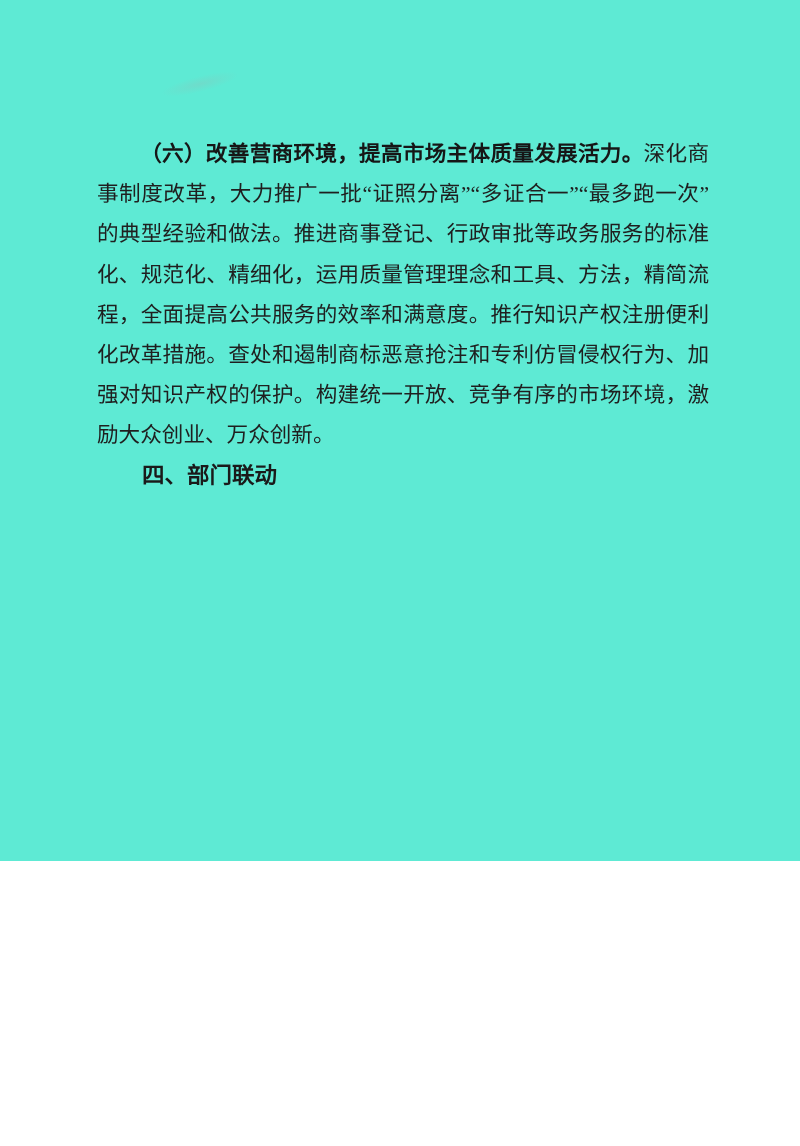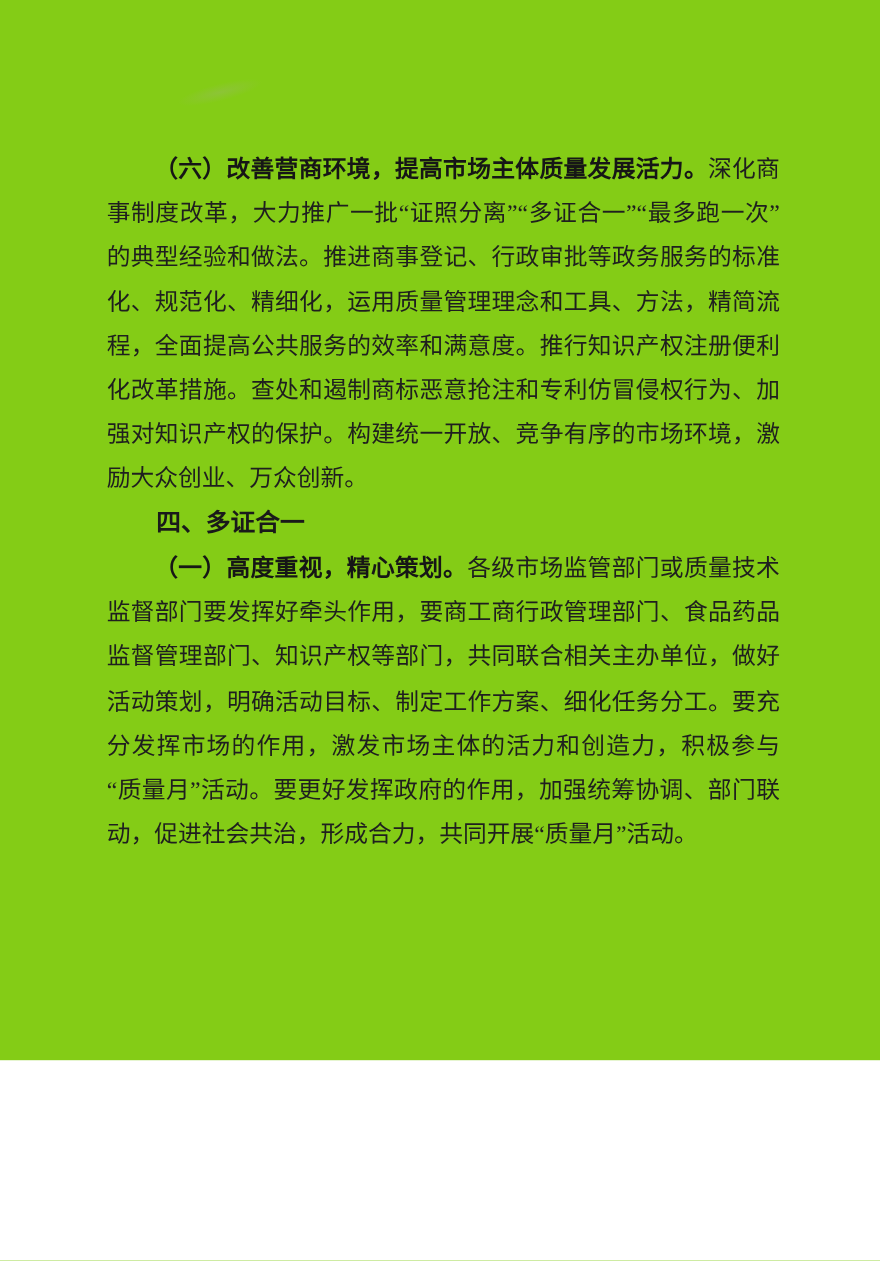"（六）改善营商环境，提高市场主体质量发展活力。深化商事制度改革，大力推广一批“证" .page { background: #84cc16 -> #5eead4; height: 964px -> 861px }
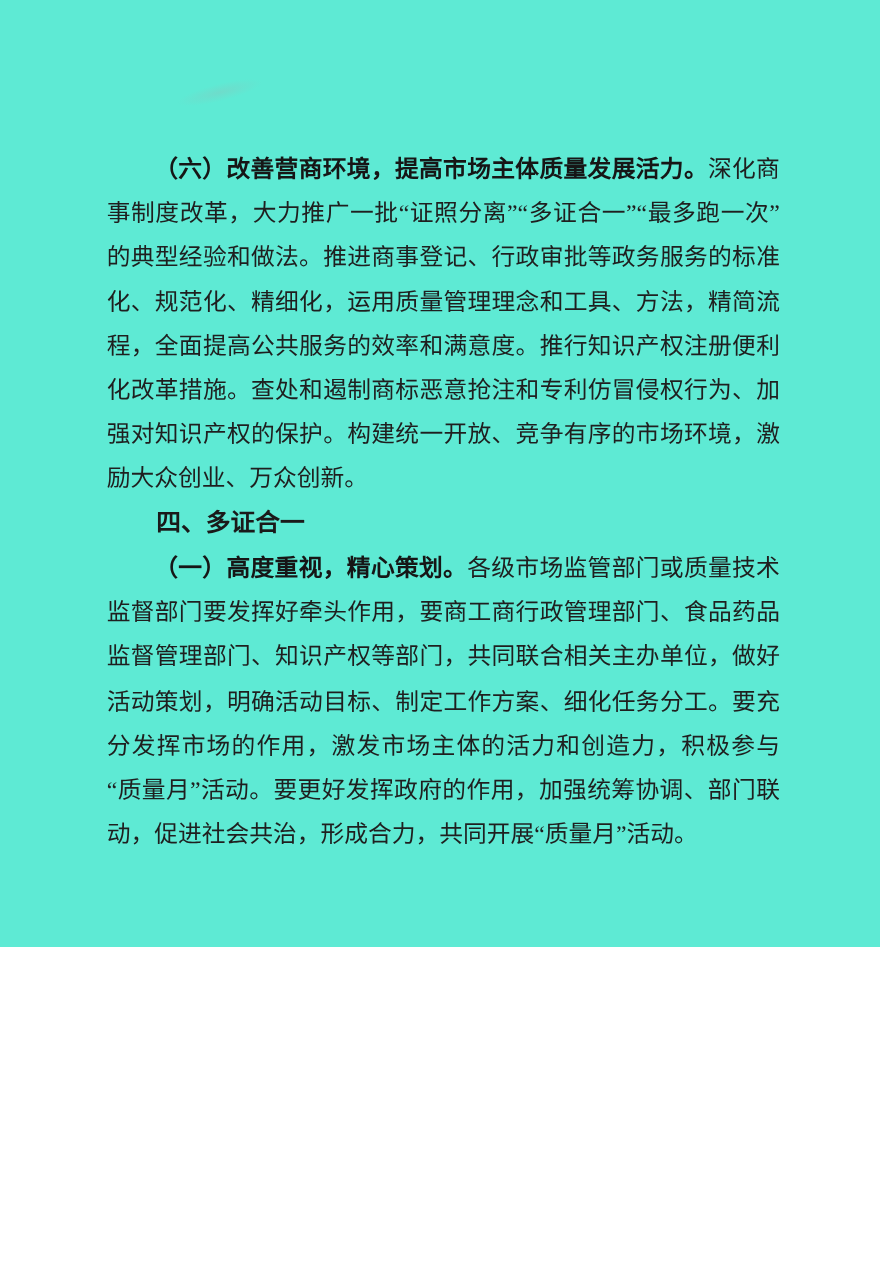"四、多证合一" h2.section-heading { text: 多证合一 -> 部门联动 }
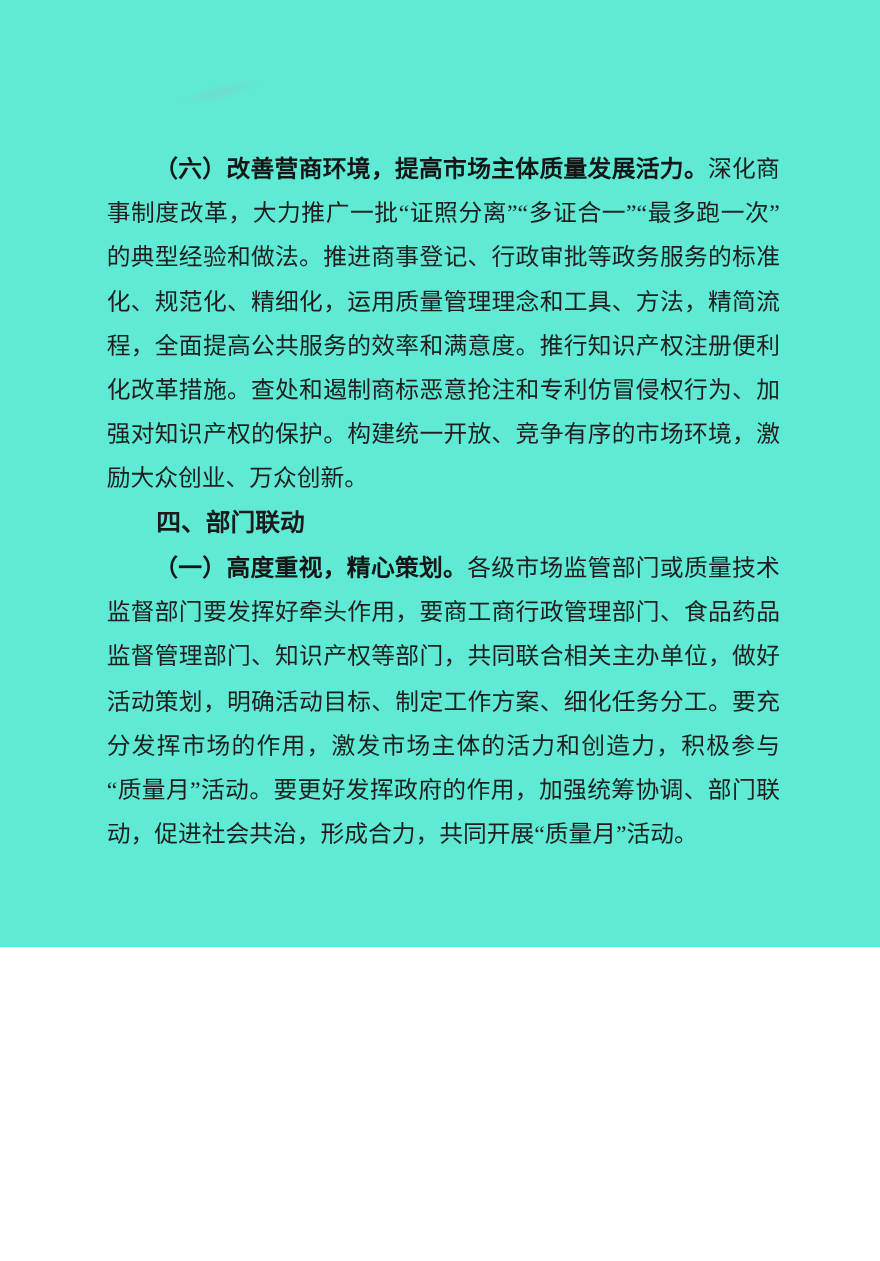"（一）高度重视，精心策划。各级市场监管部门或质量技术监督部门要发挥好牵头作用，要" p.para { html: <p><span>（一）高度重视，精心策划。</span><span>各级市场监管部门或质量技术监督部门要发挥好牵头作用，要商工商行政管理部门、食品药品监督管理部门、知识产权等部门，共同联合相关主办单位，做好活动策划，明确活动目标、制定工作方案、细化任务分工。要充分发挥市场的作用，激发市场主体的活力和创造力，积极参与“质量月”活动。要更好发挥政府的作用，加强统筹协调、部门联动，促进社会共治，形成合力，共同开展“质量月”活动。</span></p> -> none }
